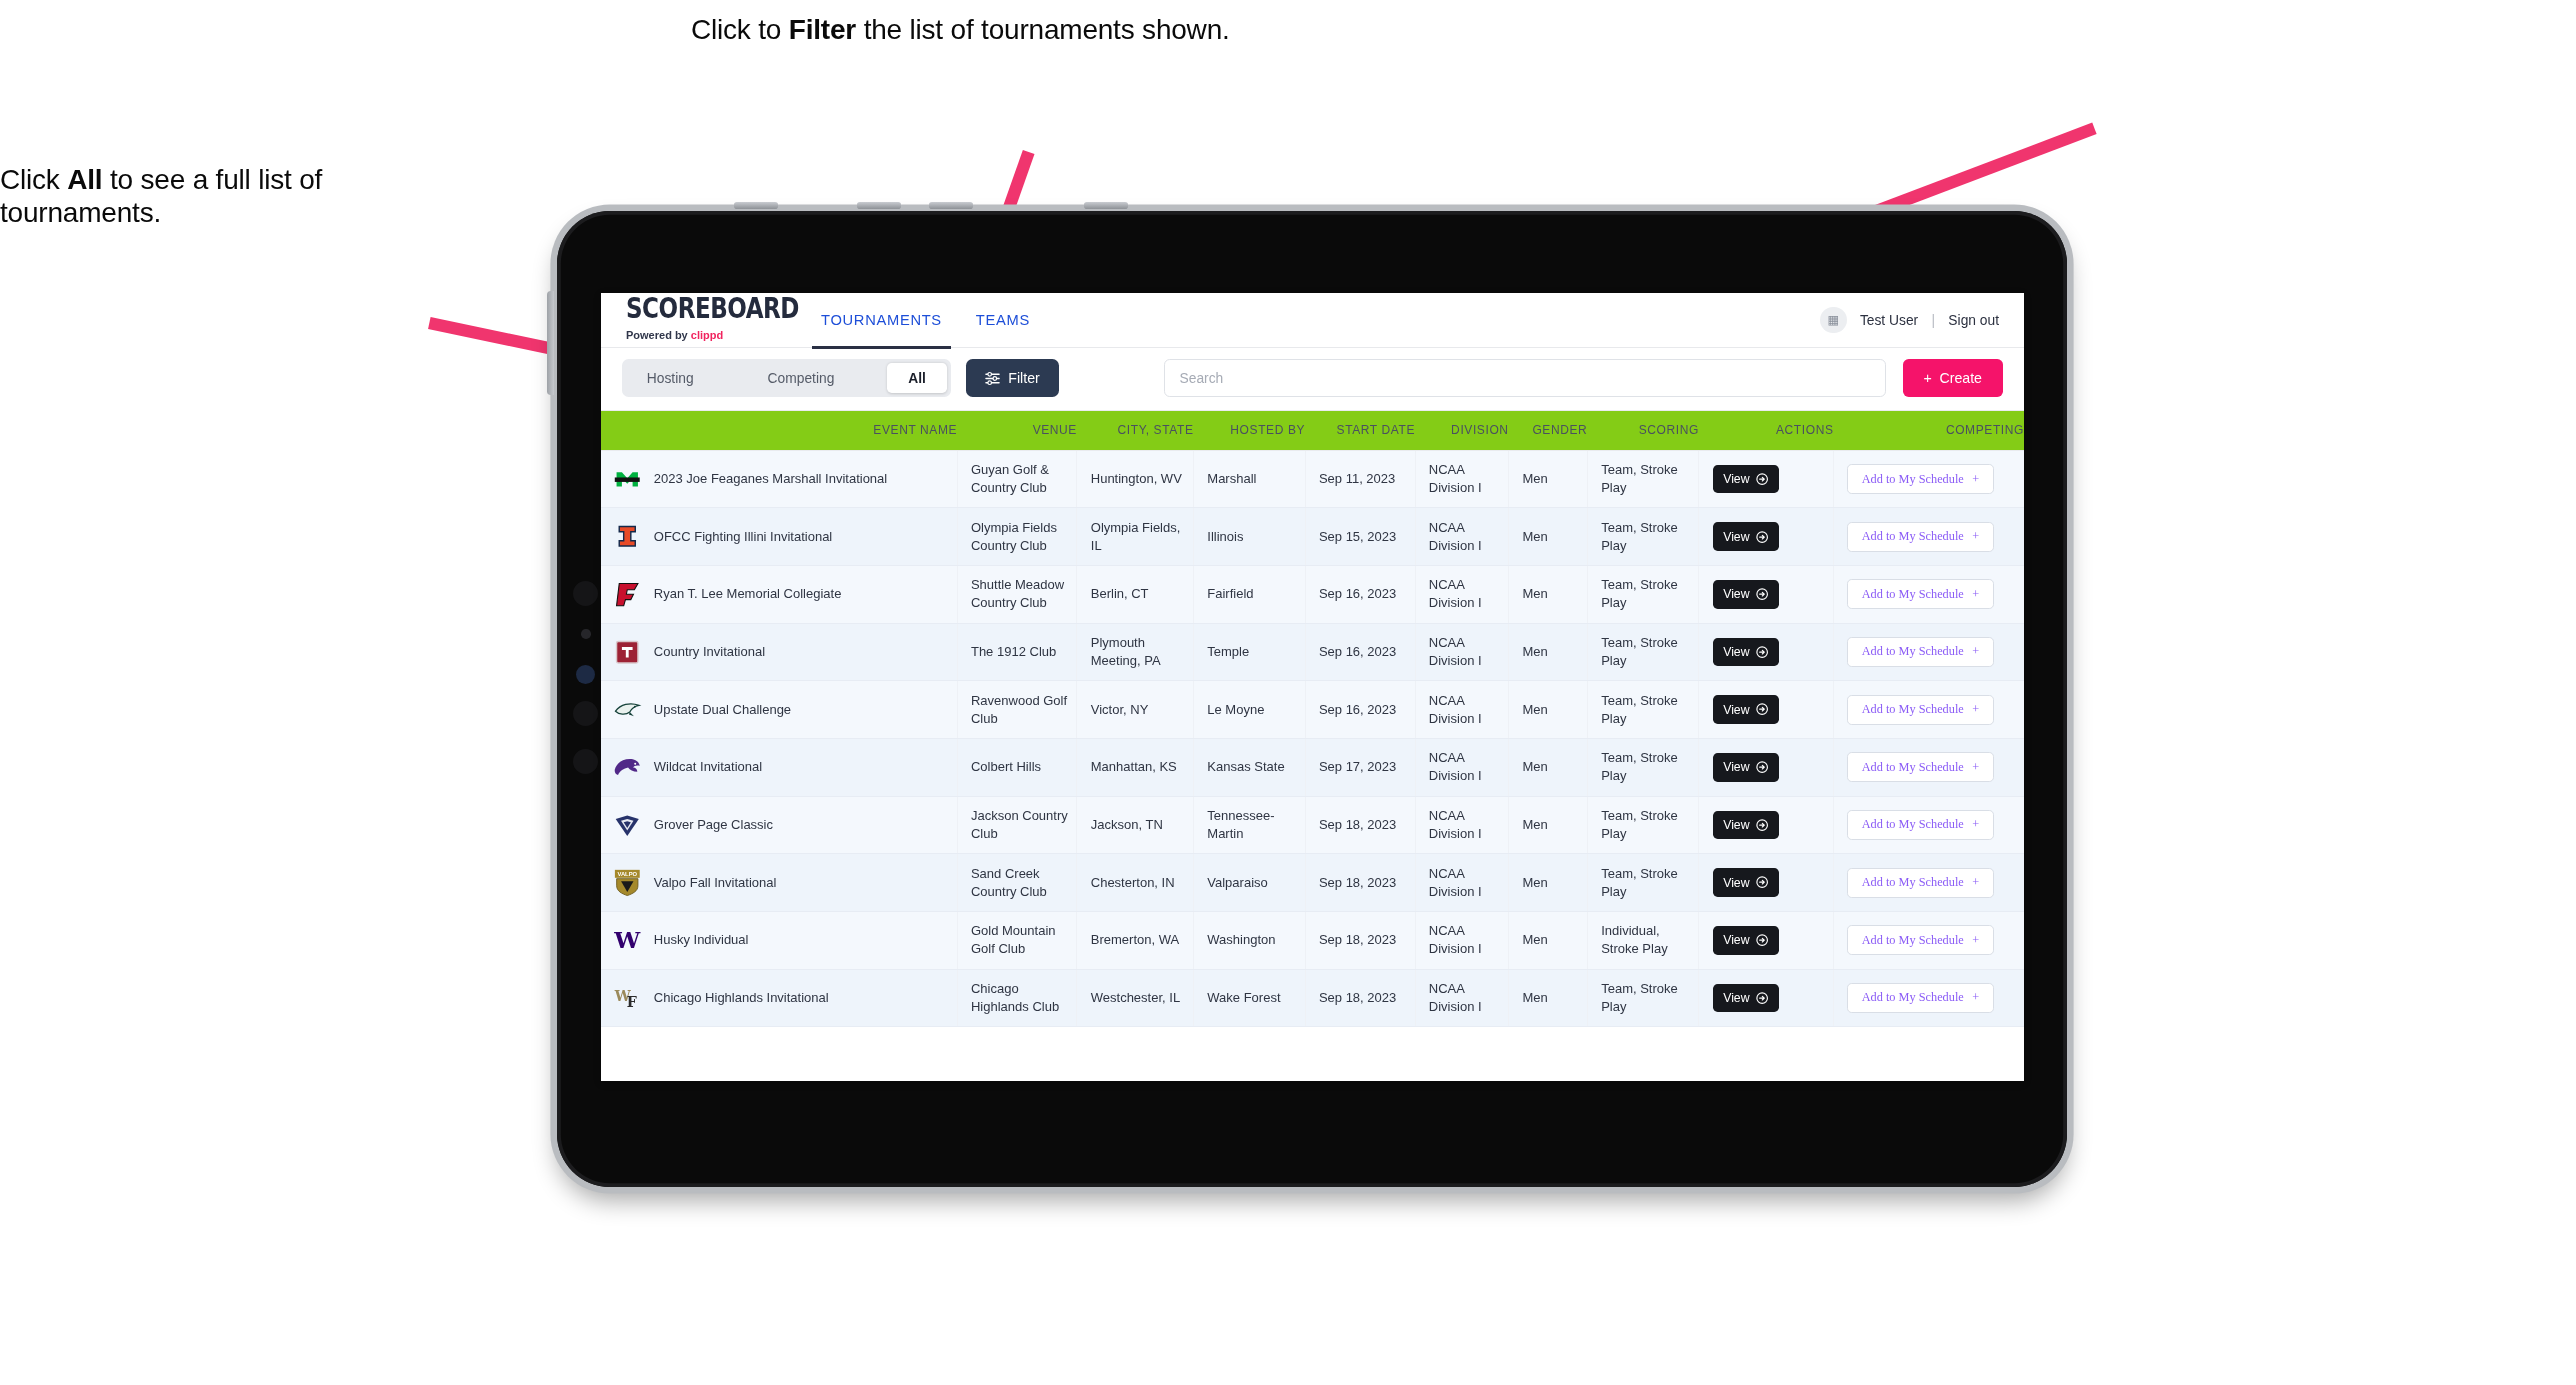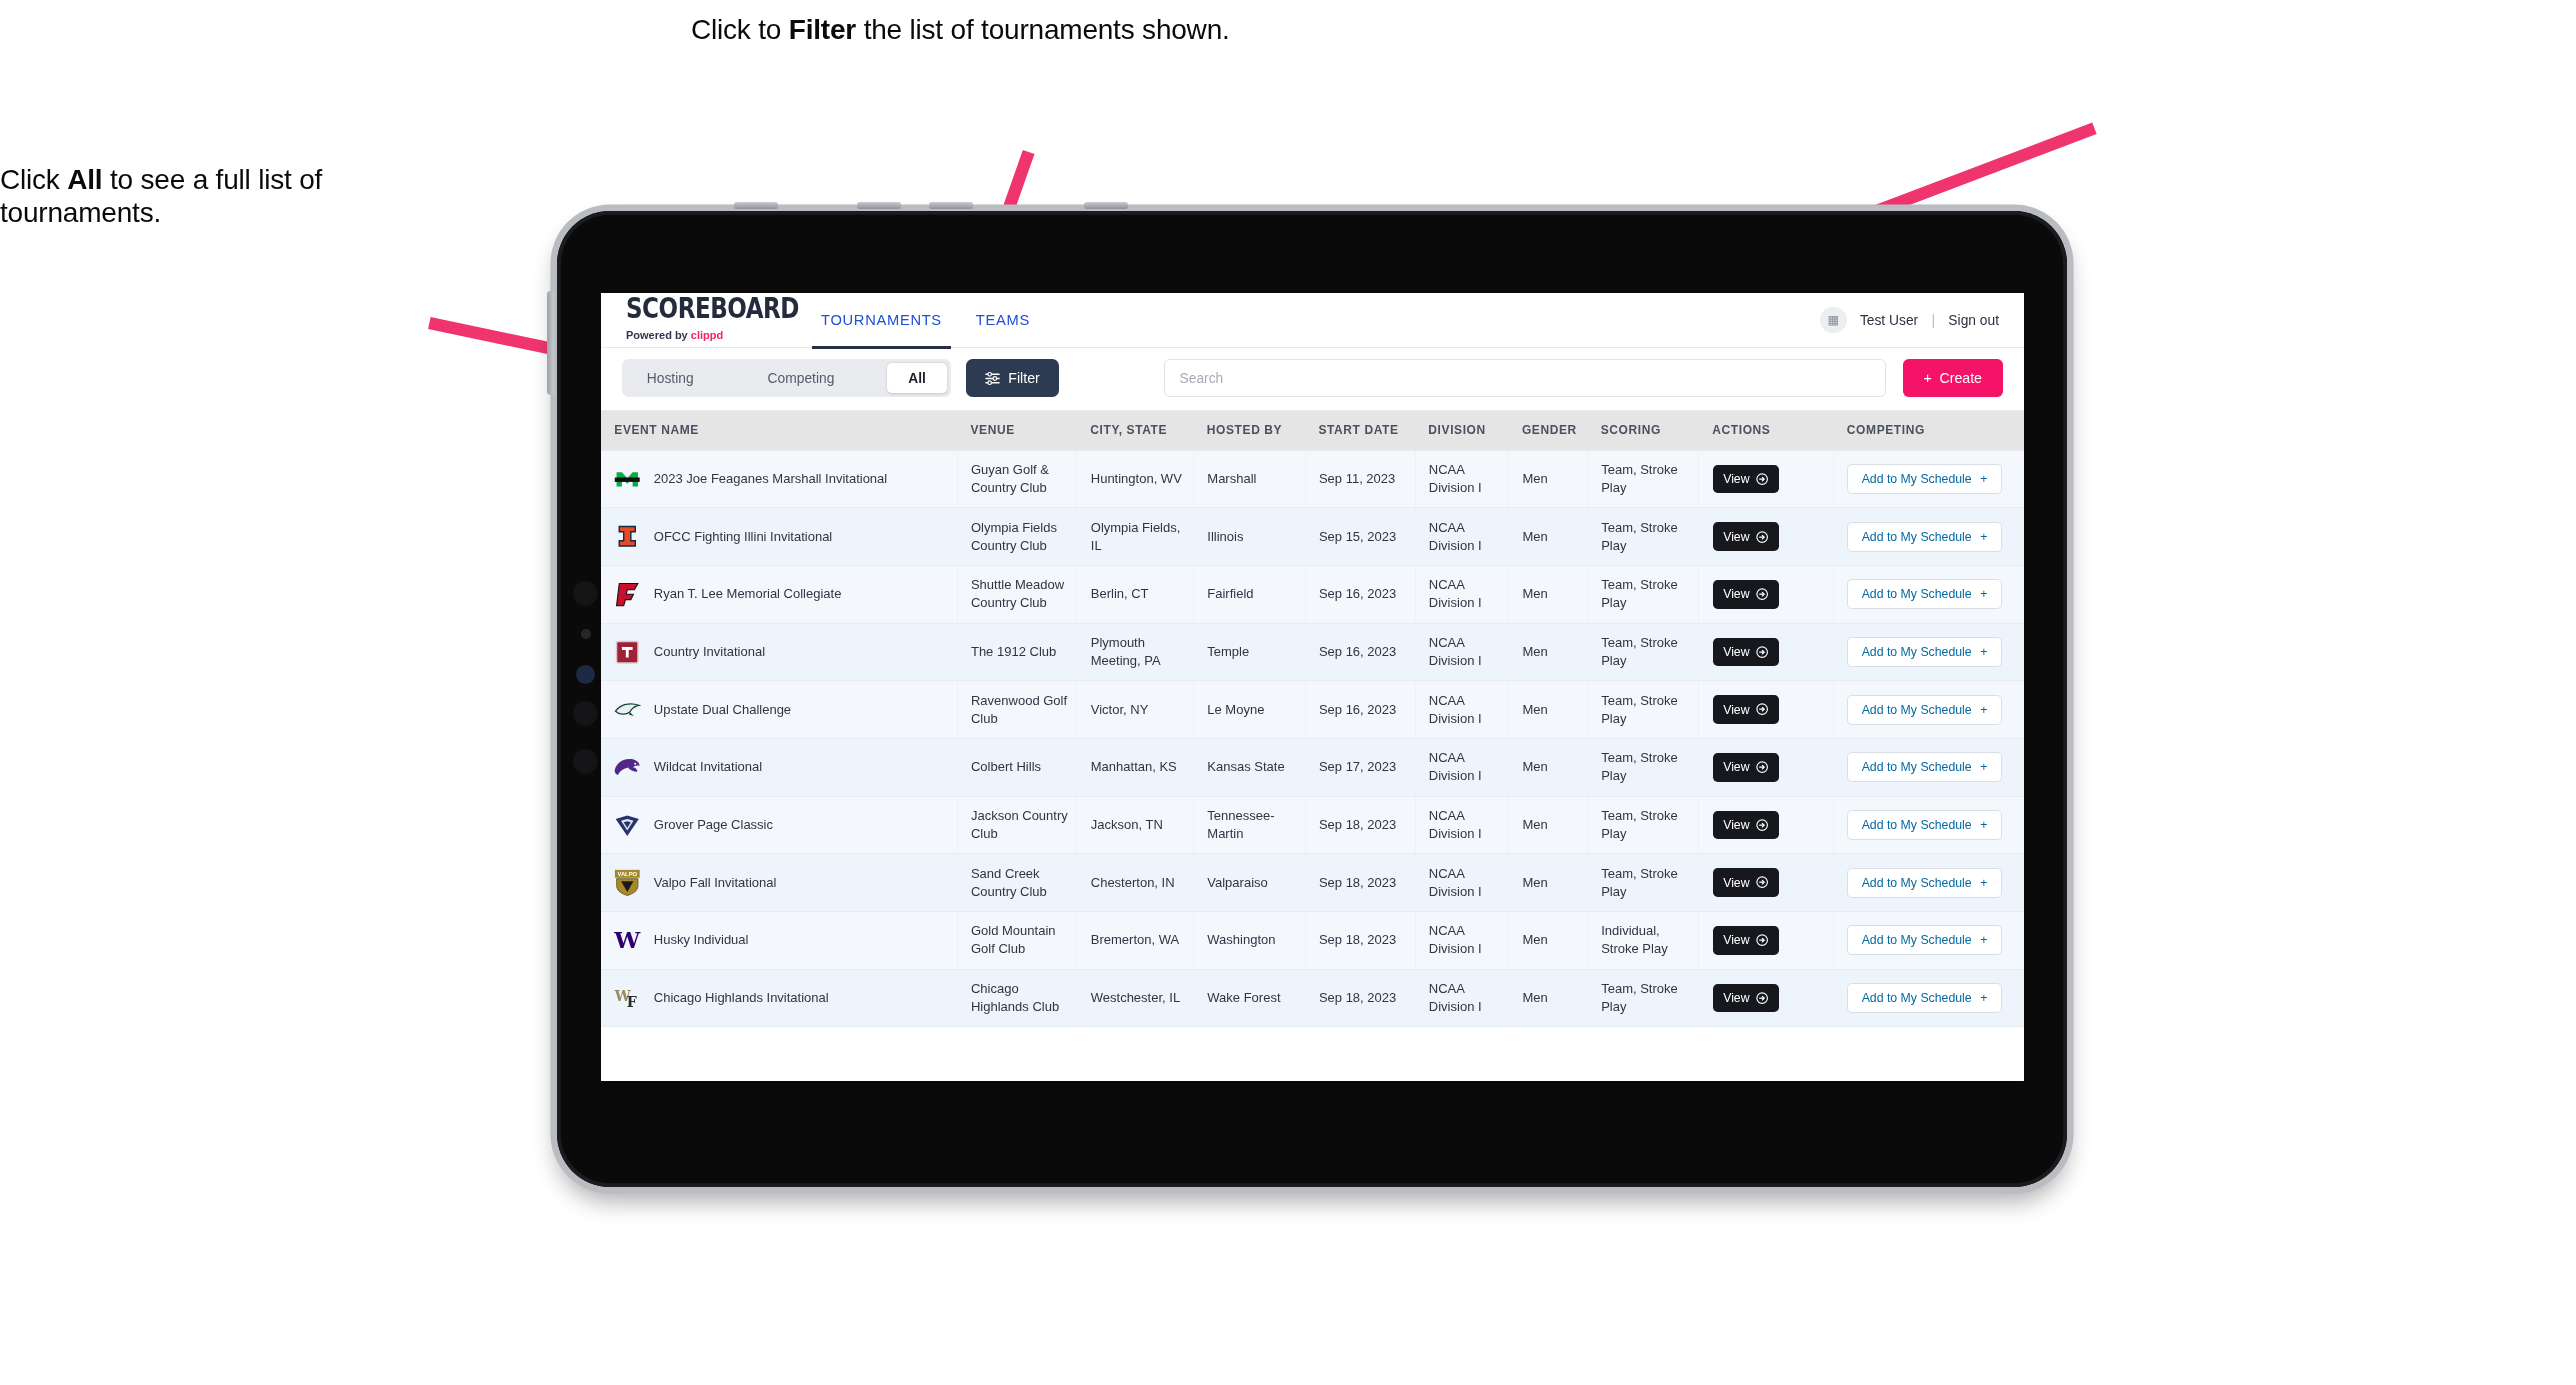"EVENT NAME" thead th { background: #e5e5e5 -> #84cc16; font-weight: 700 -> 400; text-align: left -> right }
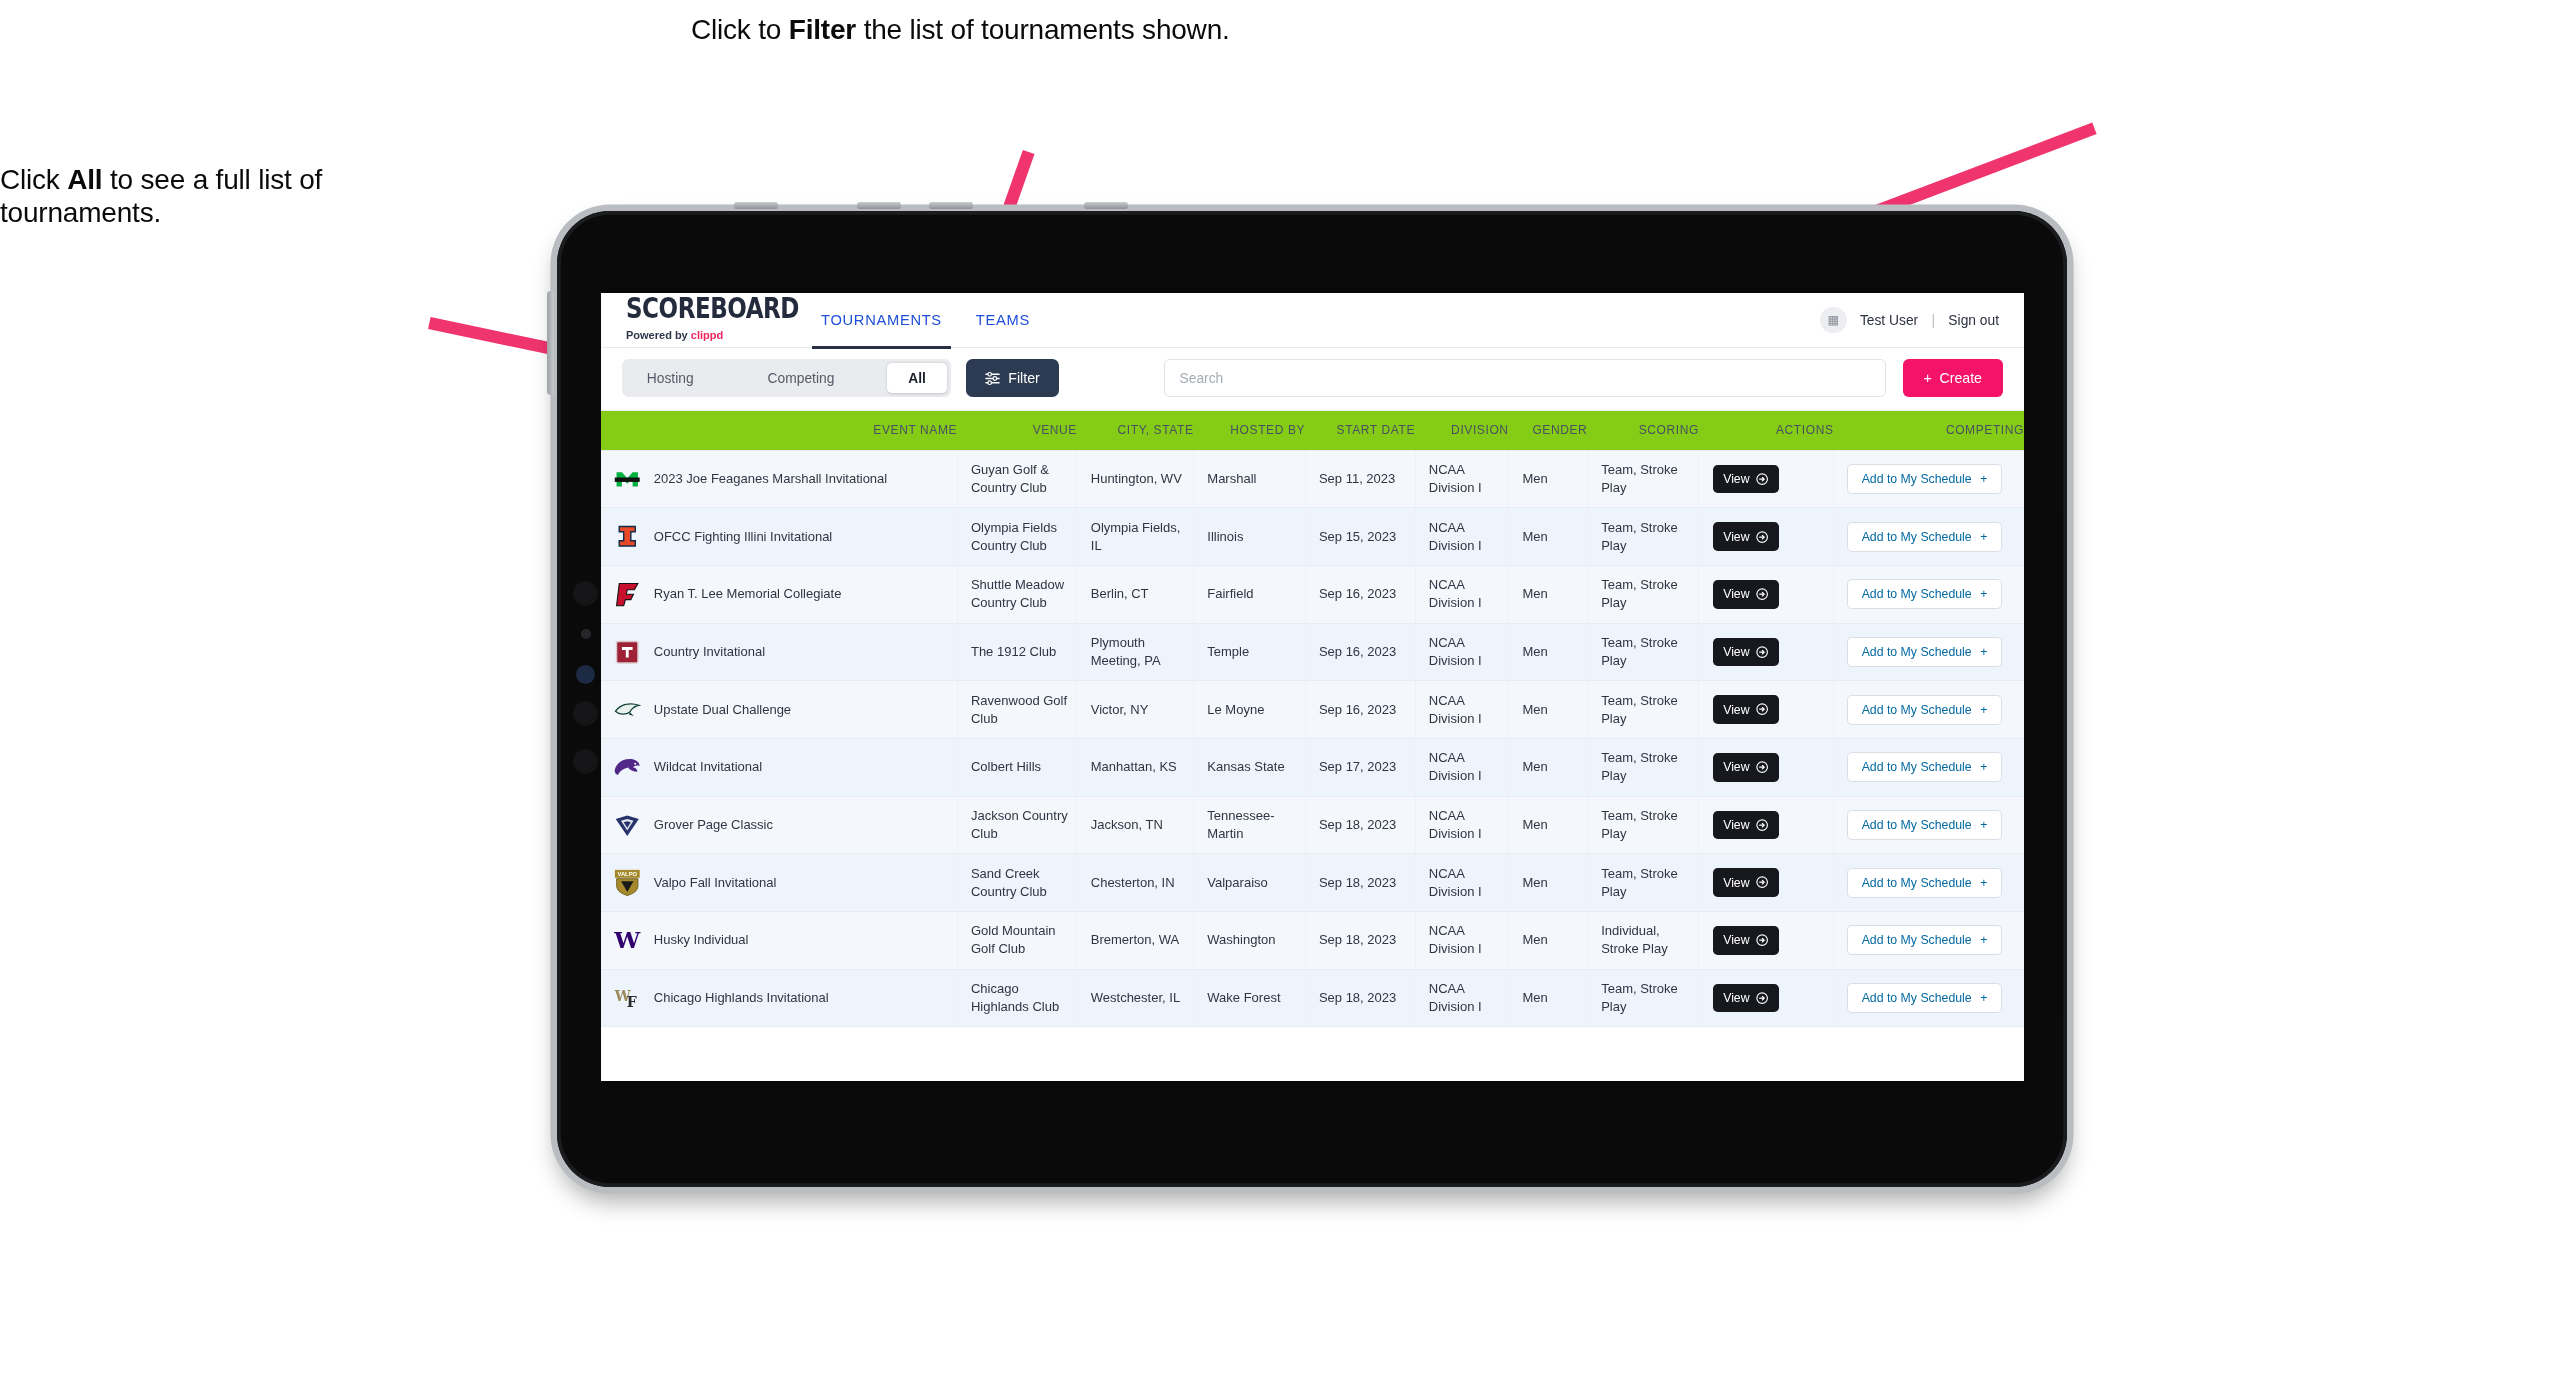"Add to My Schedule" .add-btn { color: #0369a1 -> #8b5cf6; font-family: Liberation Sans, sans-serif -> Liberation Serif, serif }
